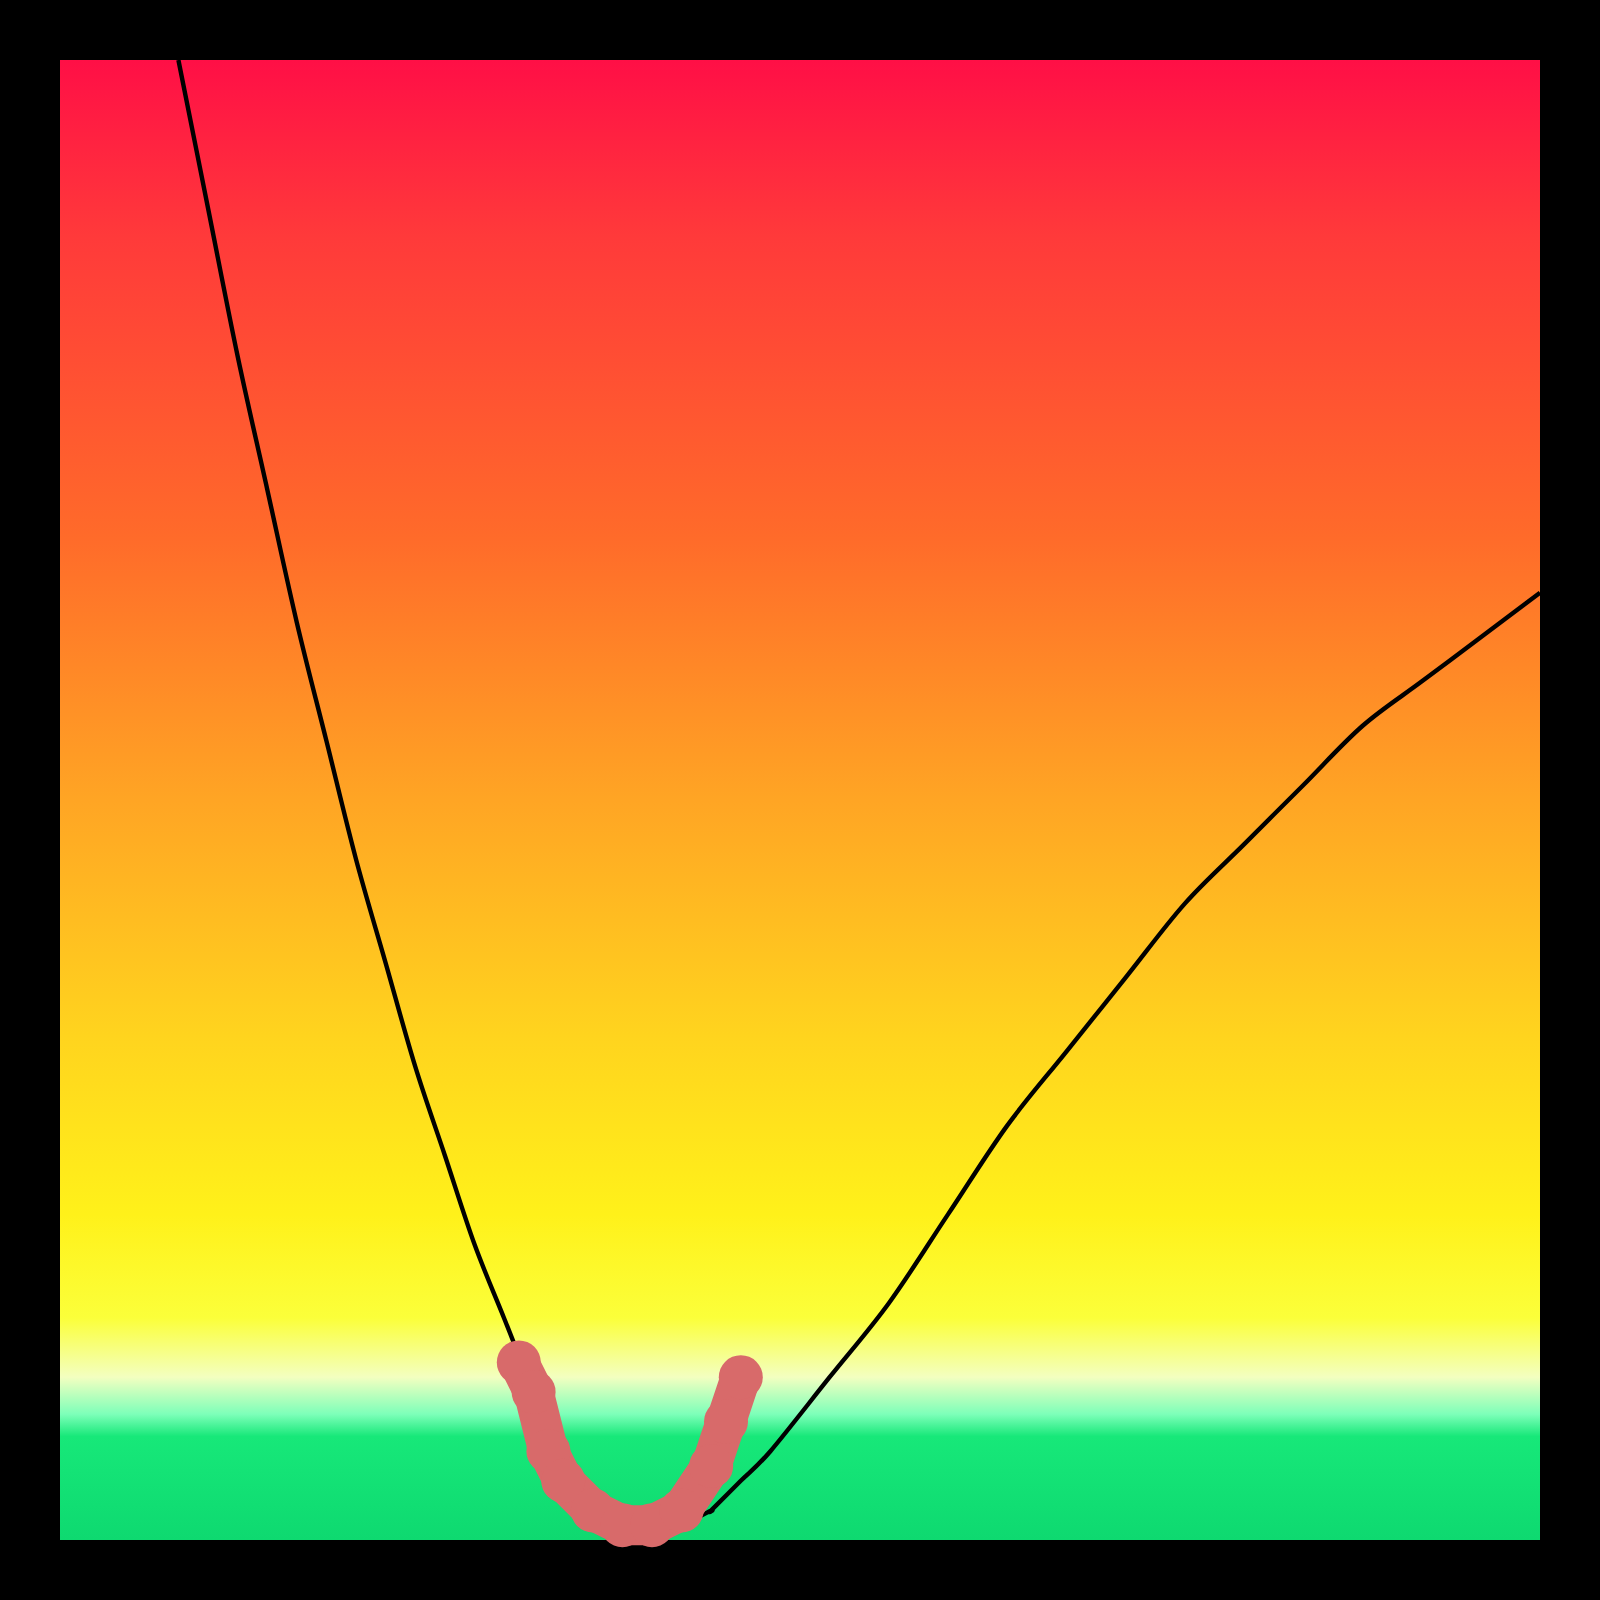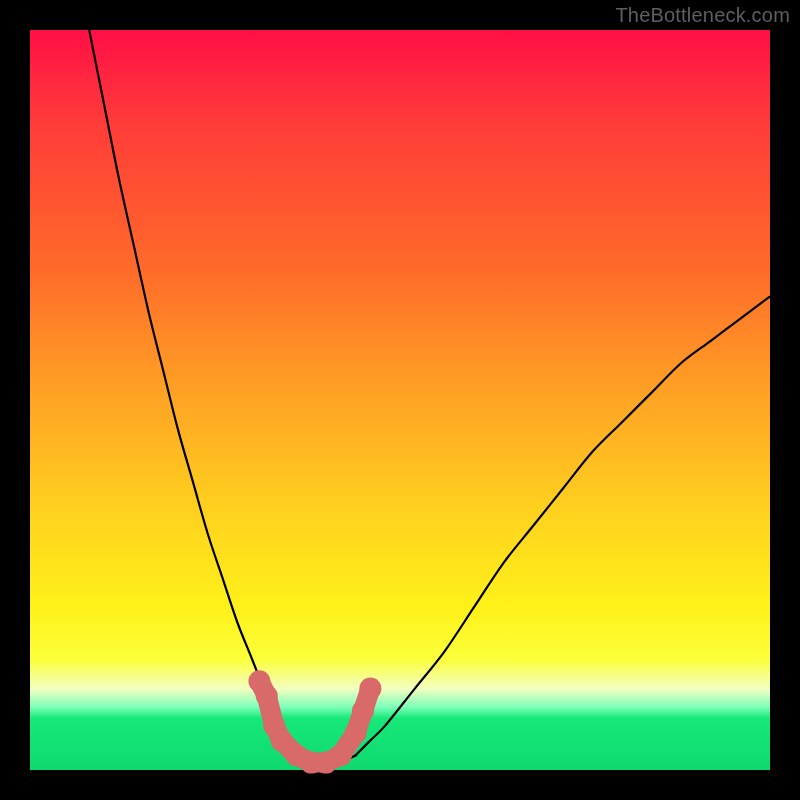"TheBottleneck.com" div.watermark { html: <div>TheBottleneck.com</div> -> none }
